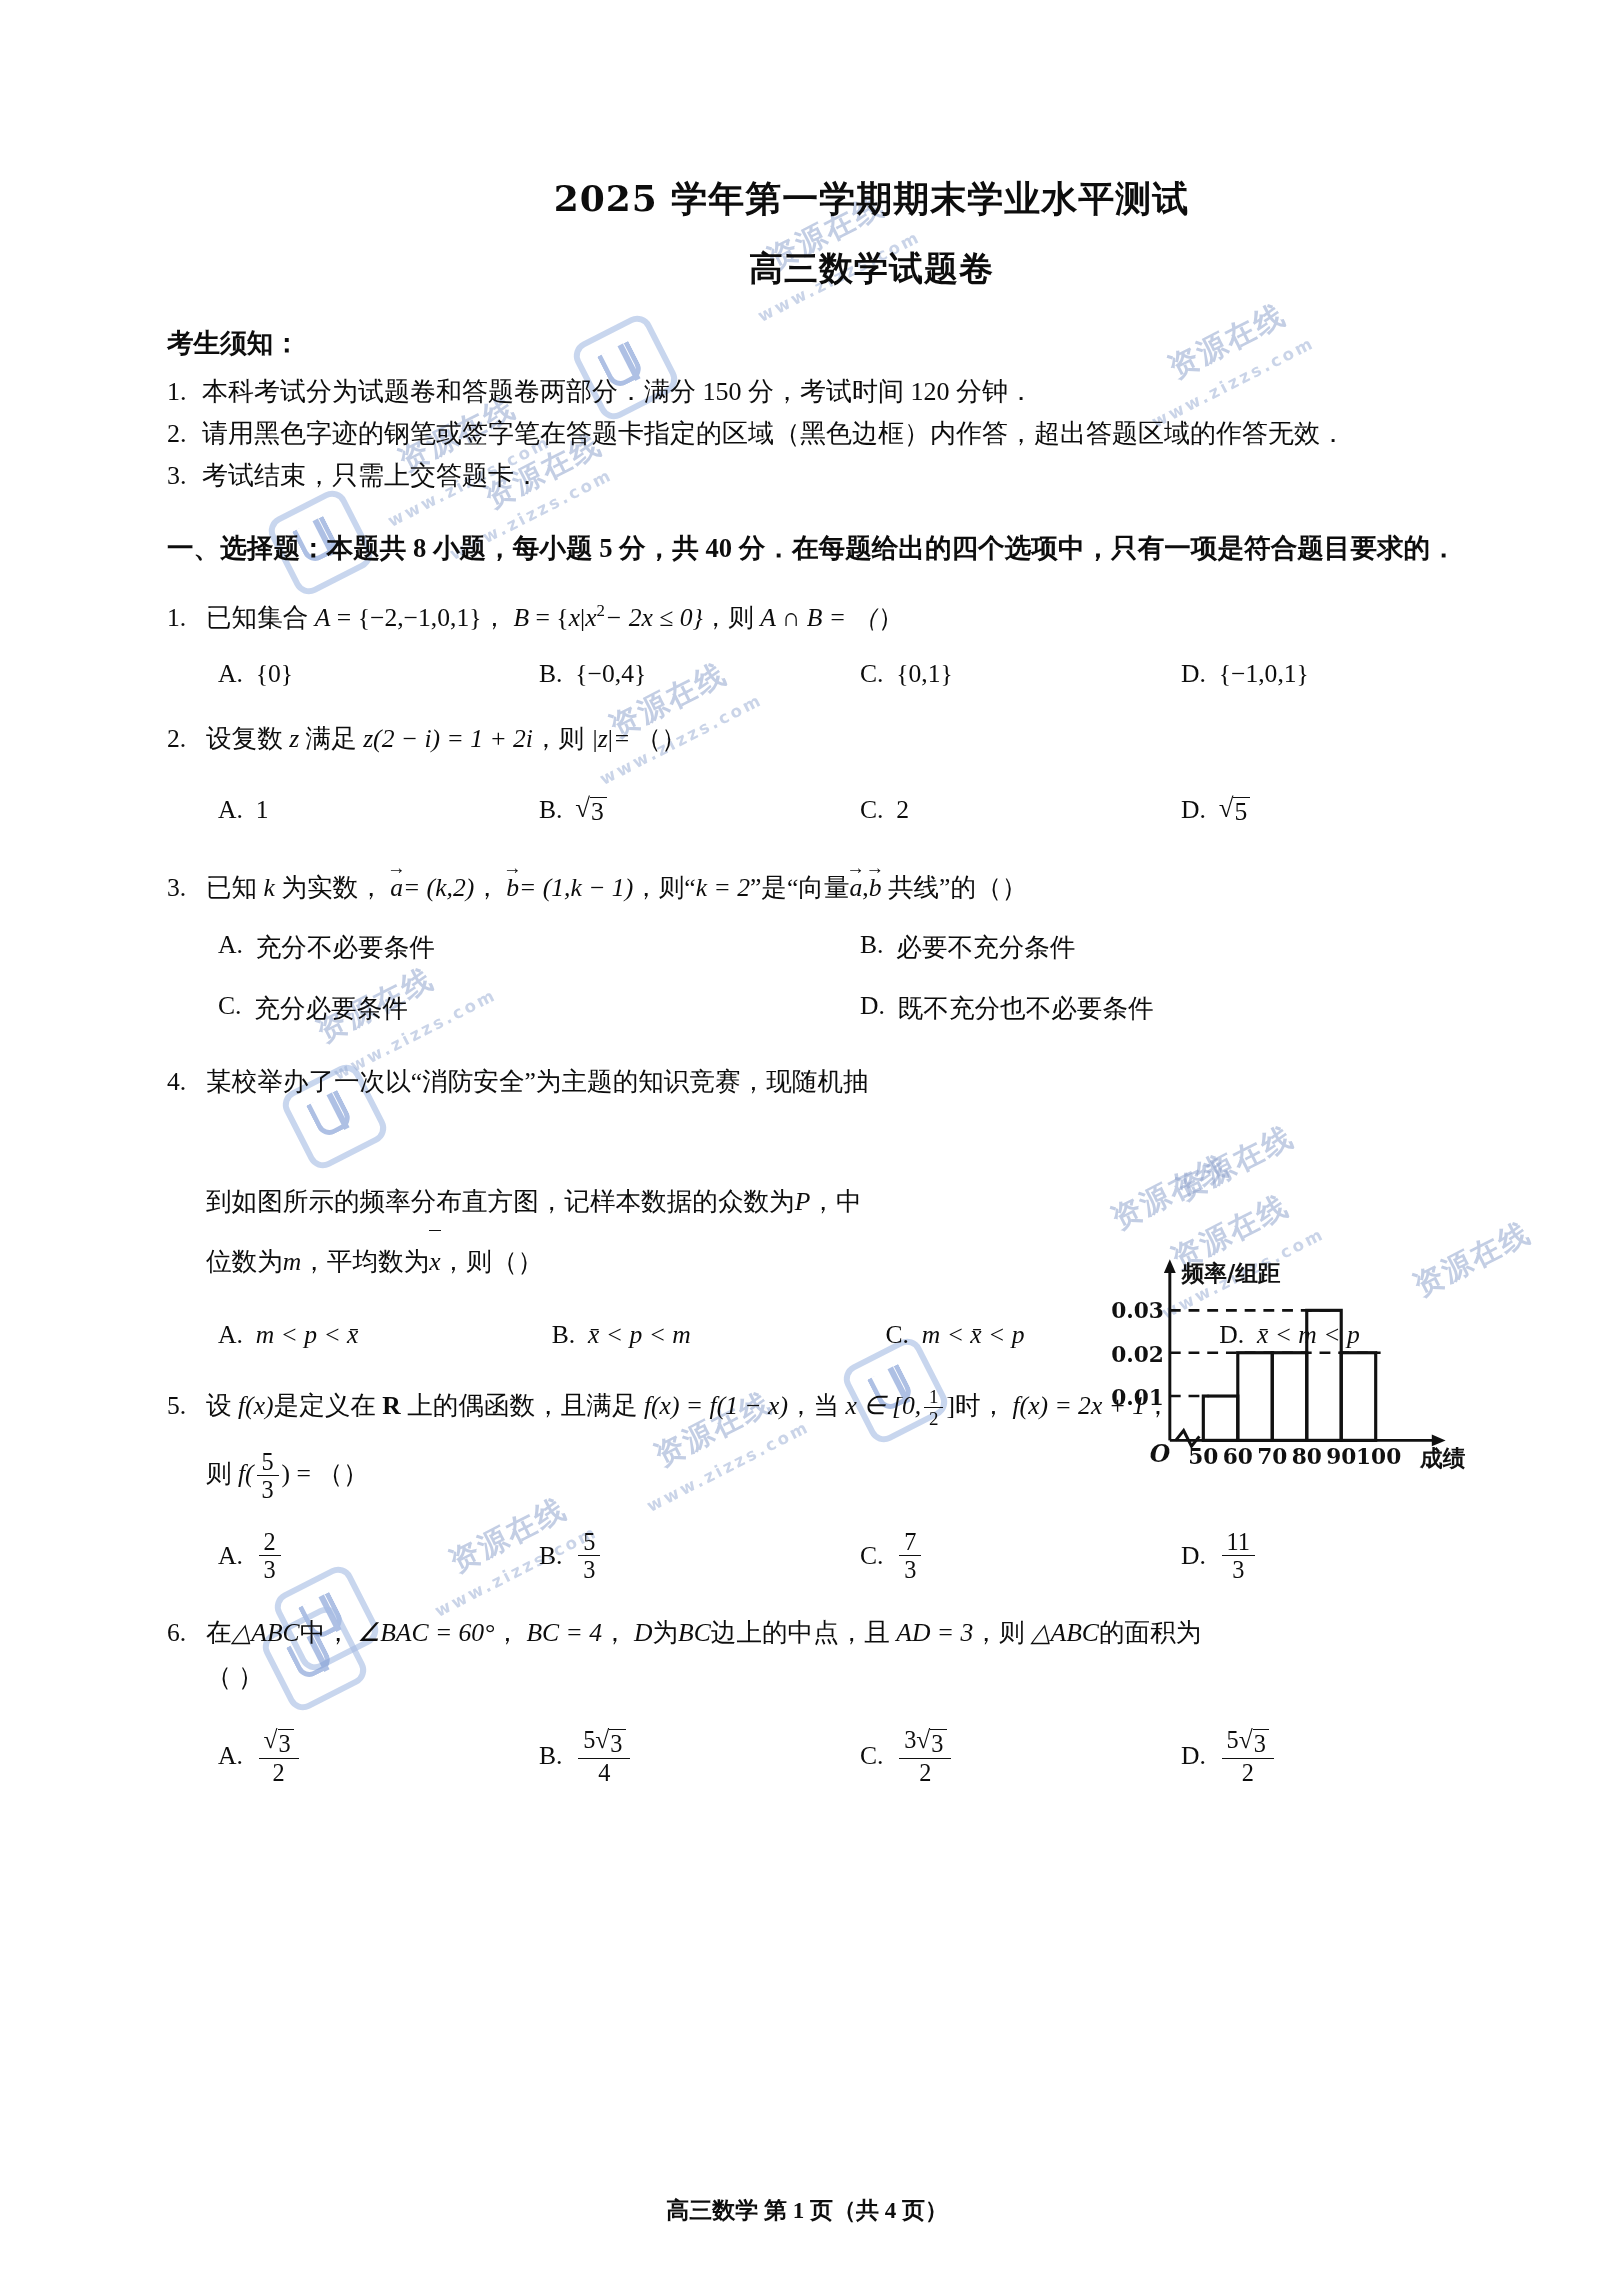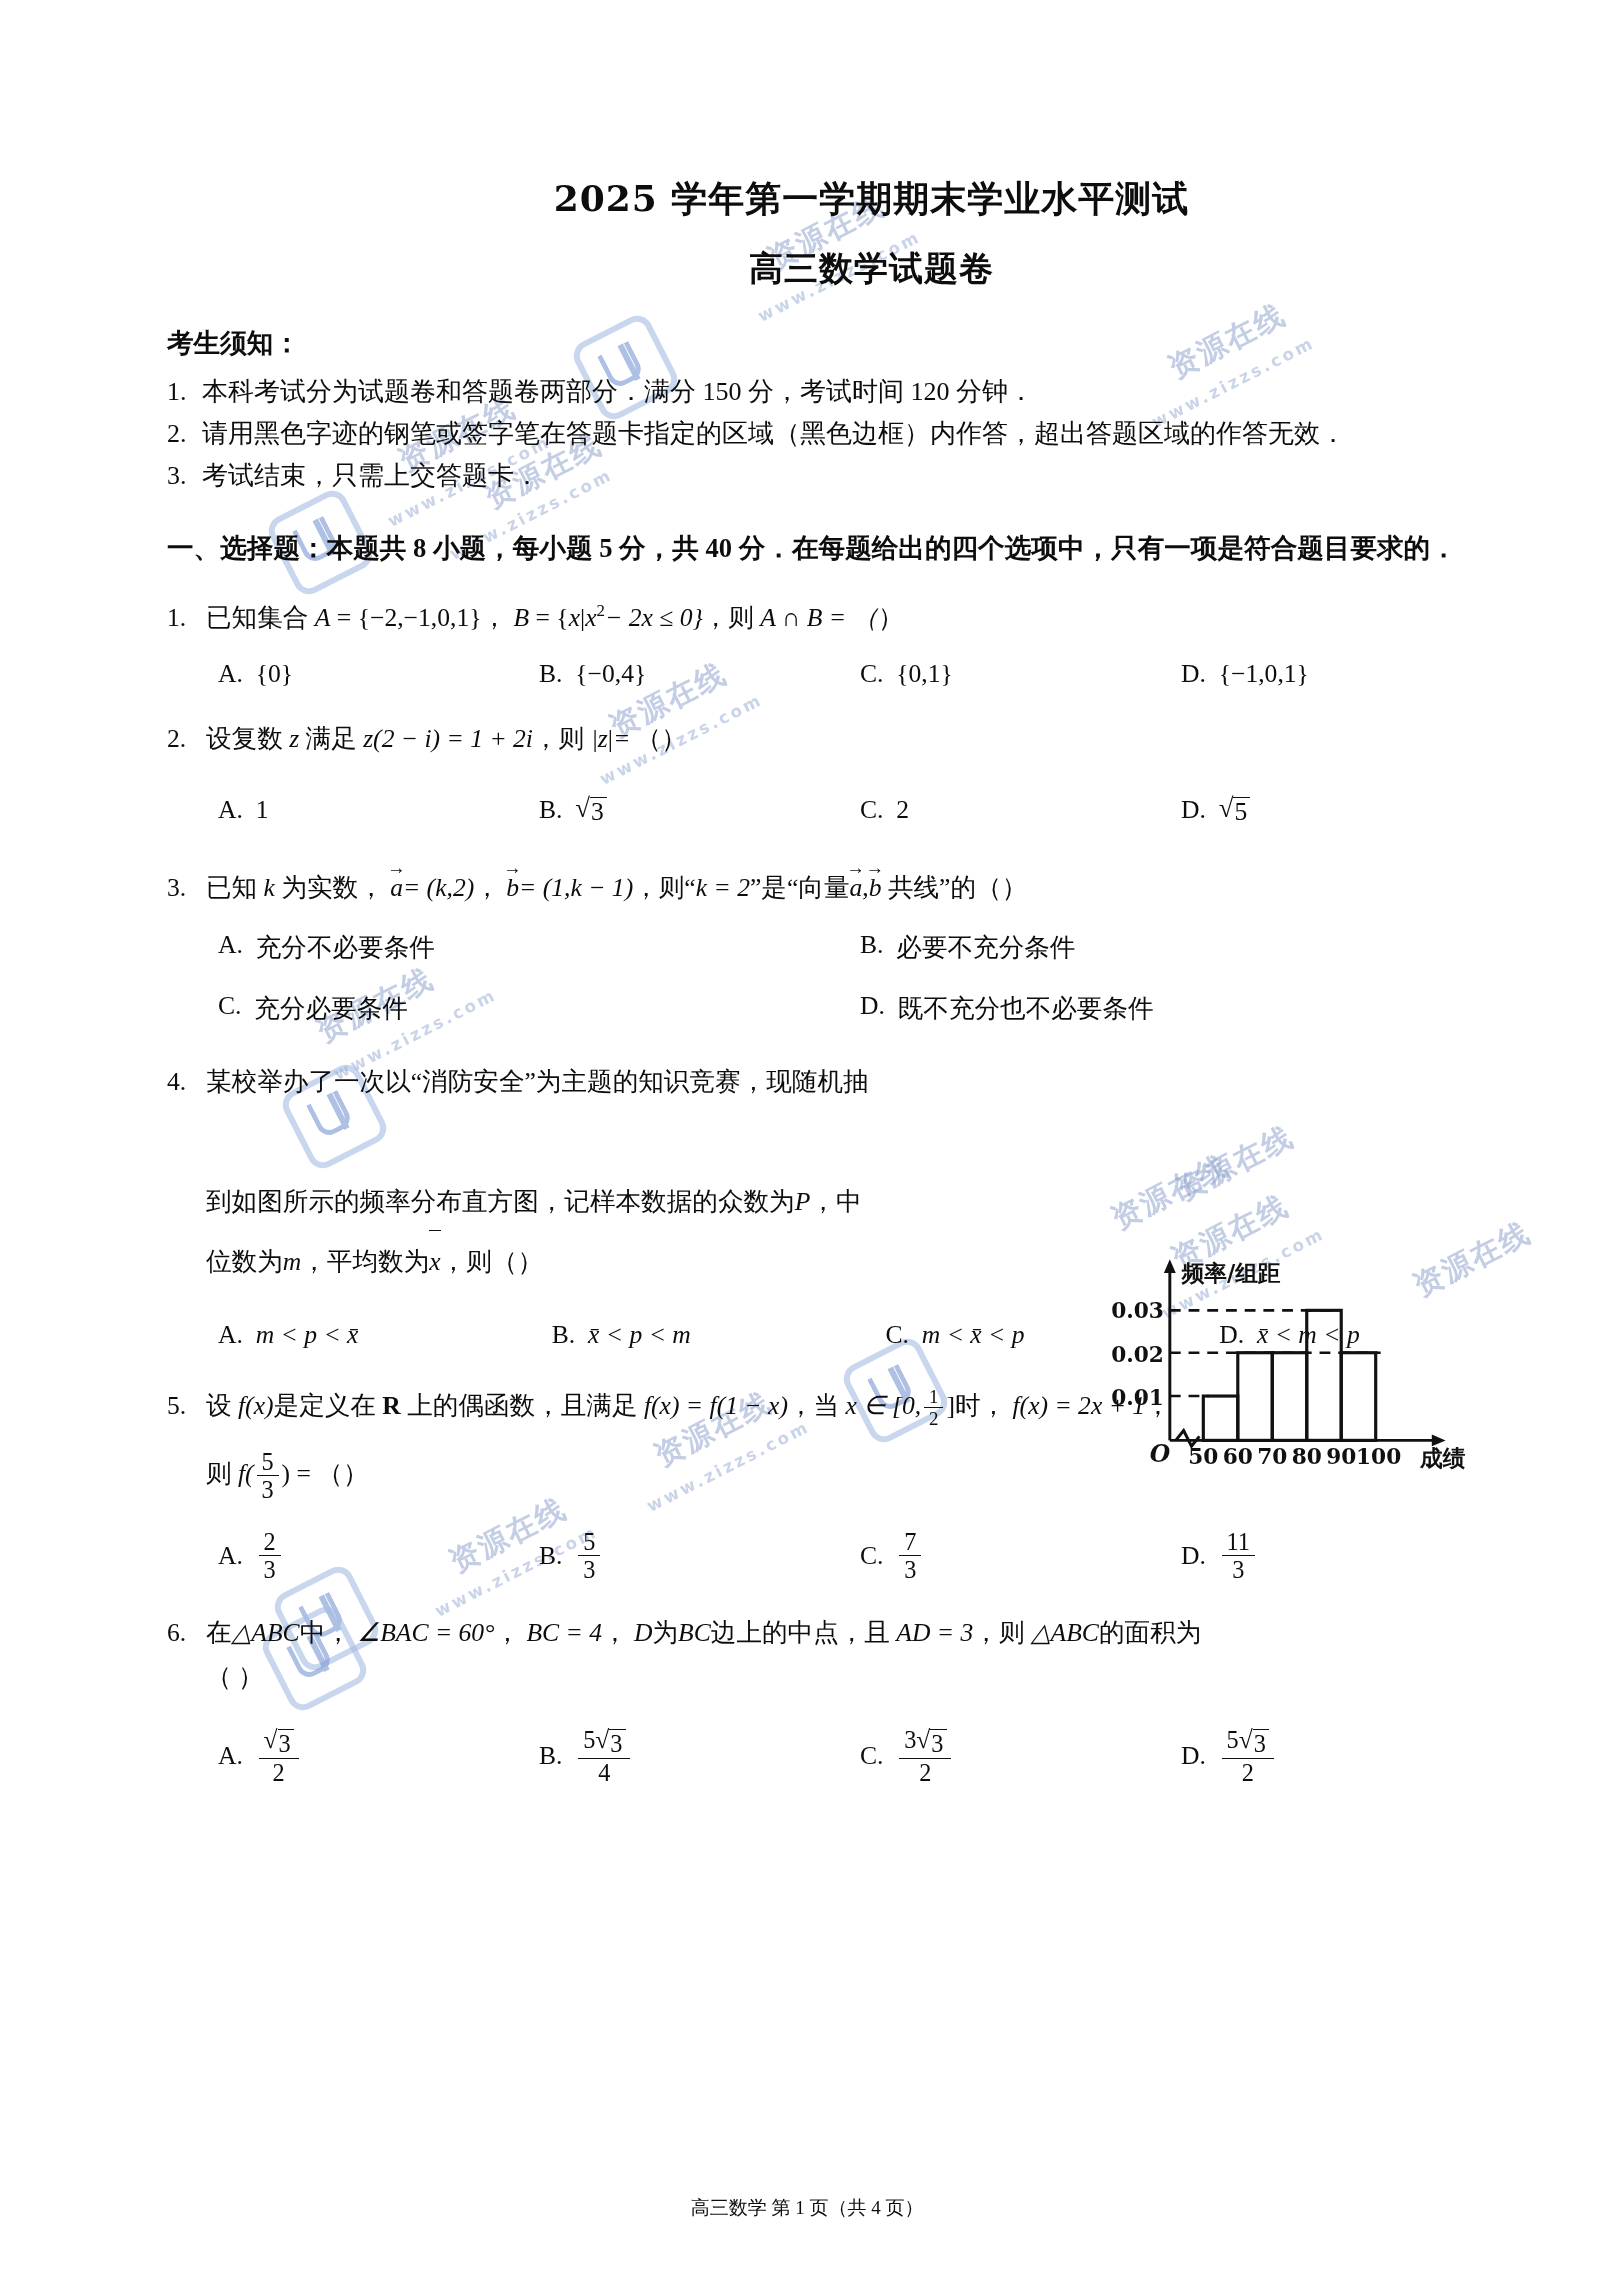"高三数学 第 1 页（共 4" .footer { font-size: 19px -> 23px; font-weight: normal -> bold }
